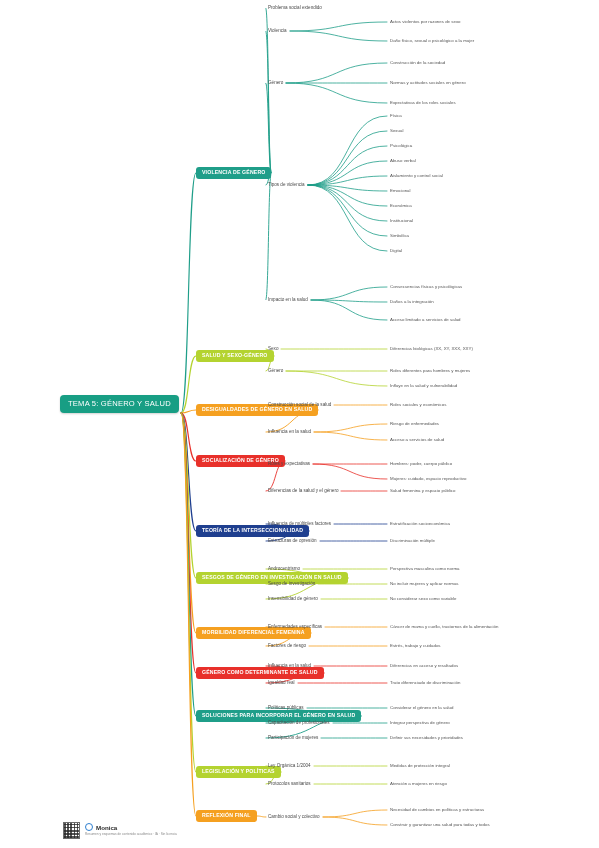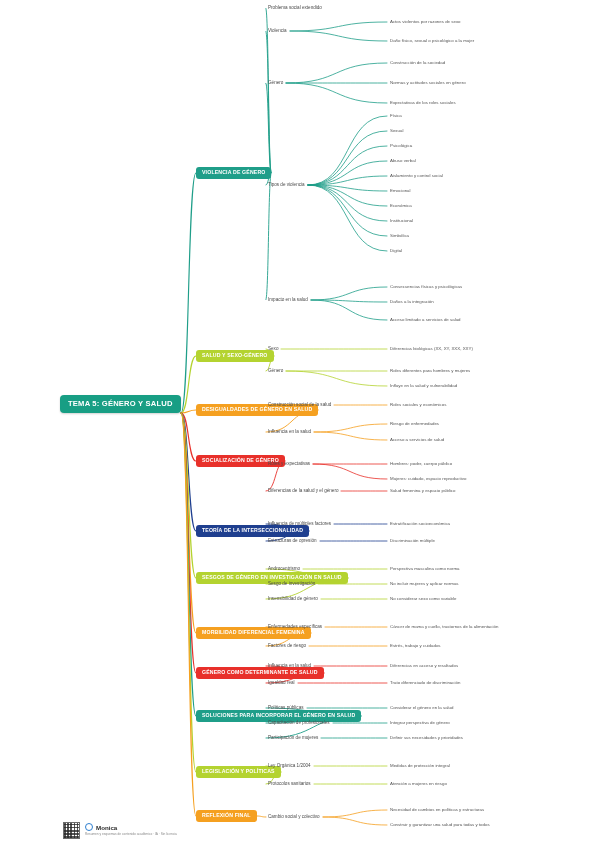"TEMA 5: GÉNERO Y SALUD" .root { font-weight: bold -> normal }
